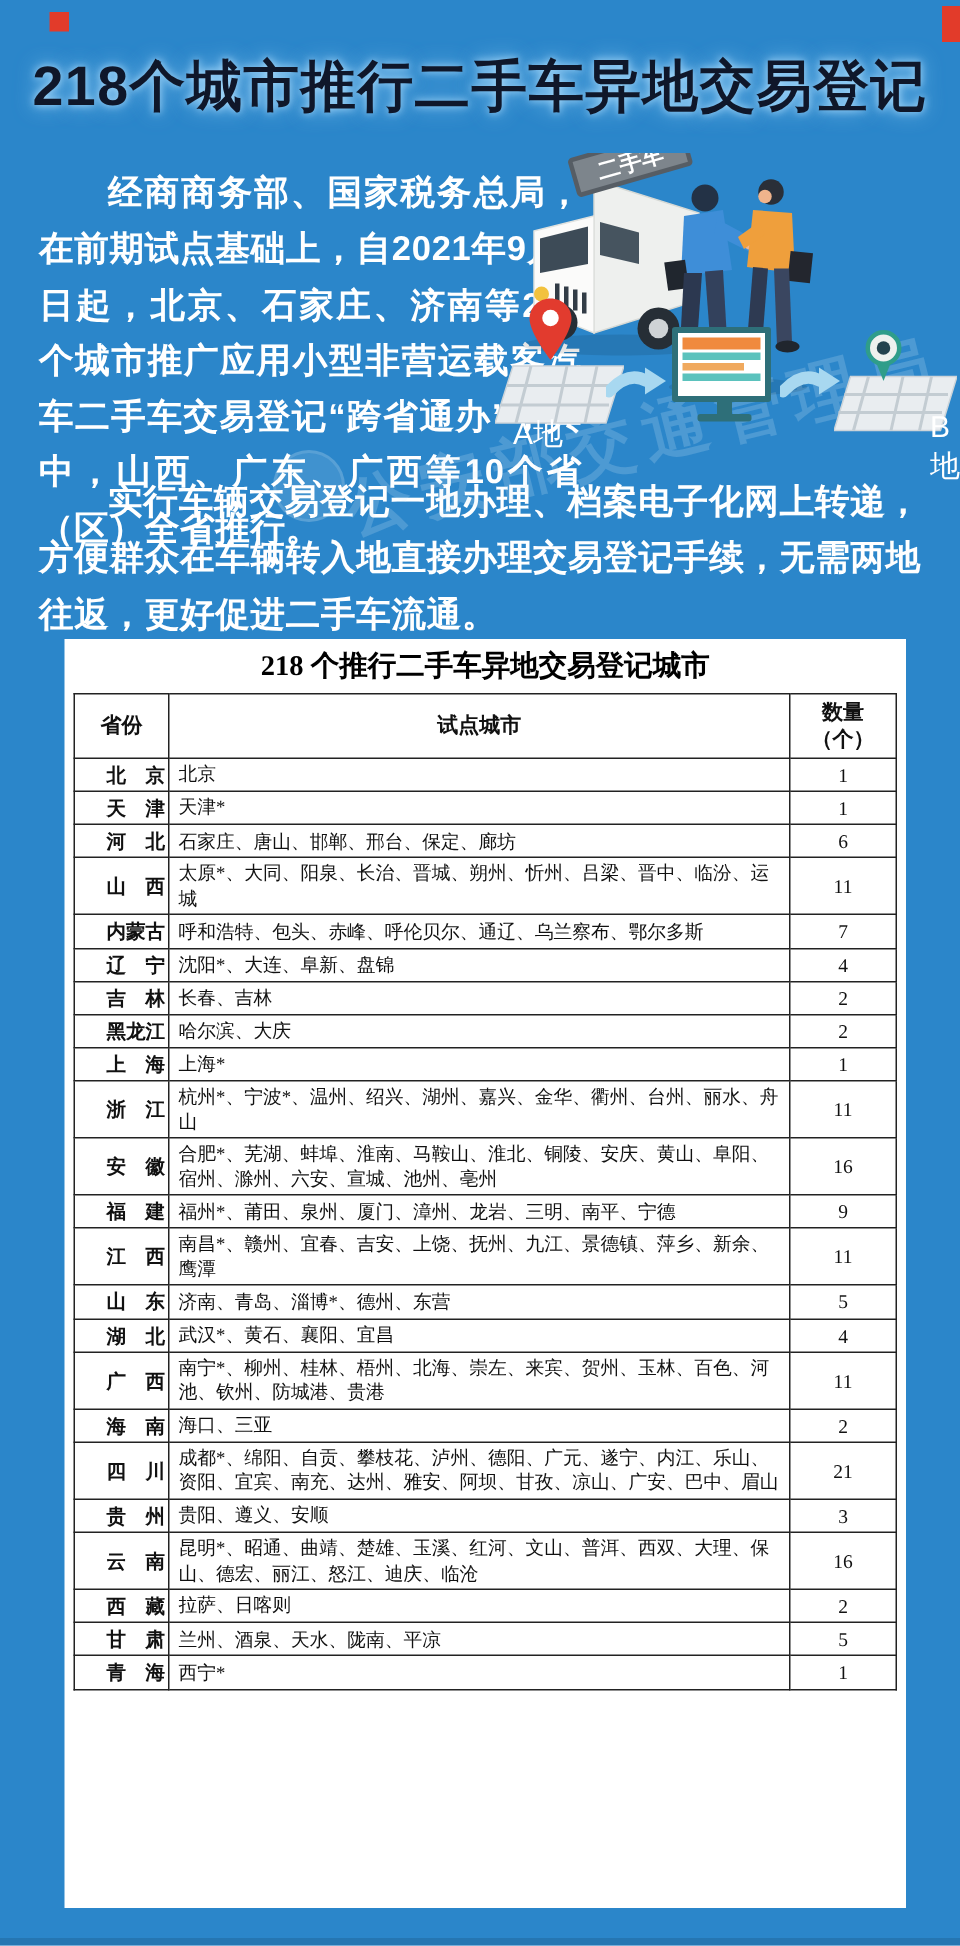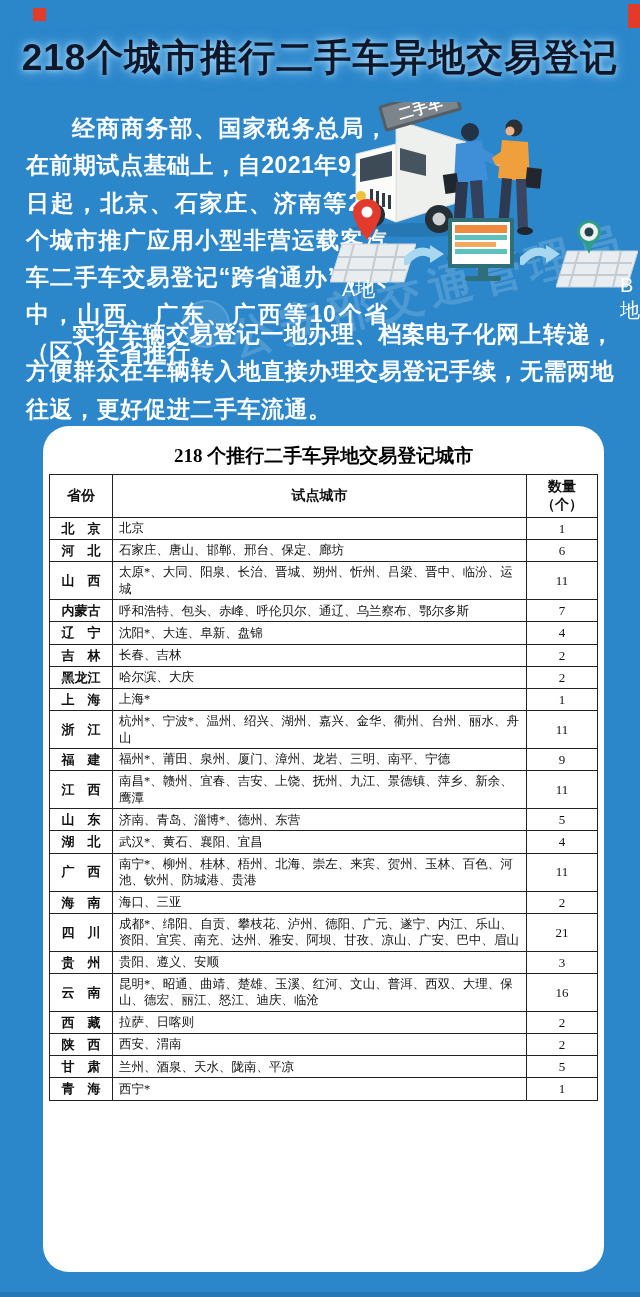"218 个推行二手车异地交易登记城市" .panel { border-radius: 26px -> none; padding: 12px 6px -> 0 6px }
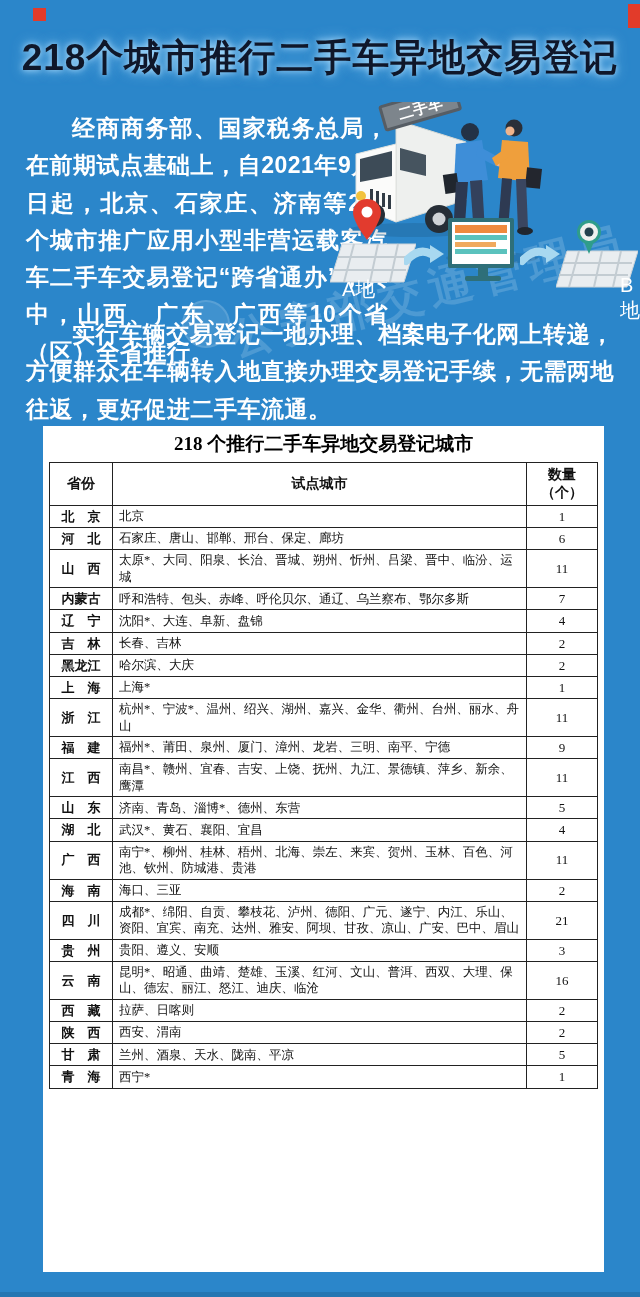"北 京" td.prov { text-align: center -> right }
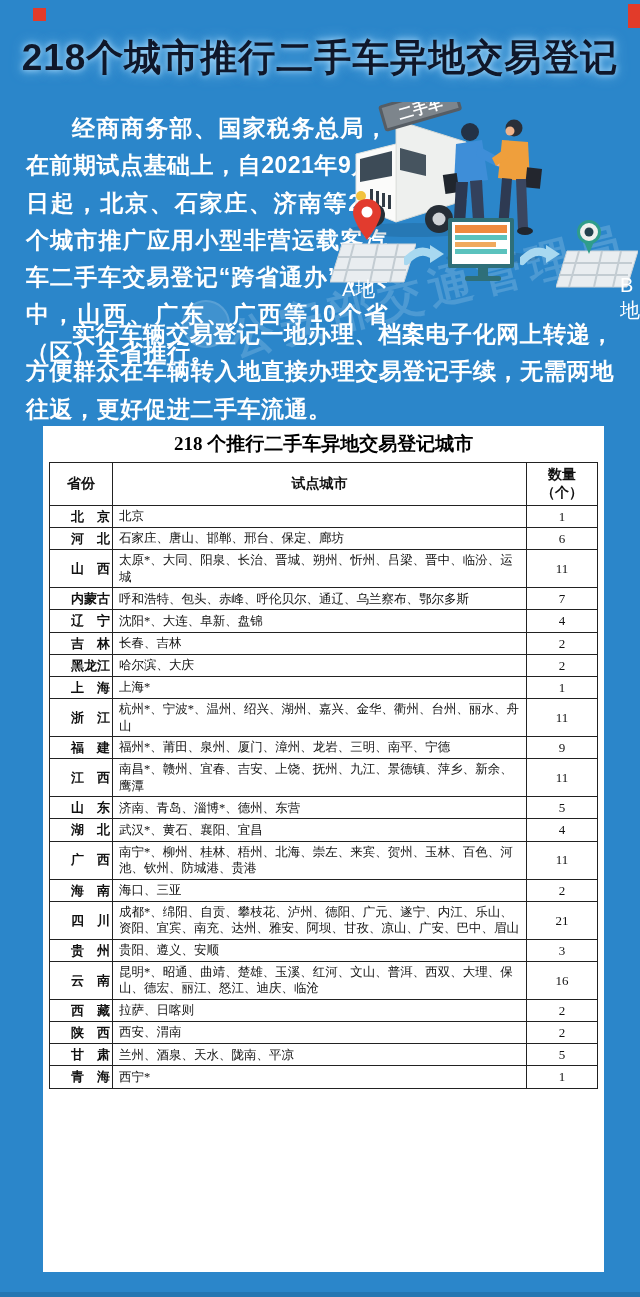"天 津" tr { html: none -> <tr> <td>天 津</td> <td>天津*</td> <td>1</td> </tr> }
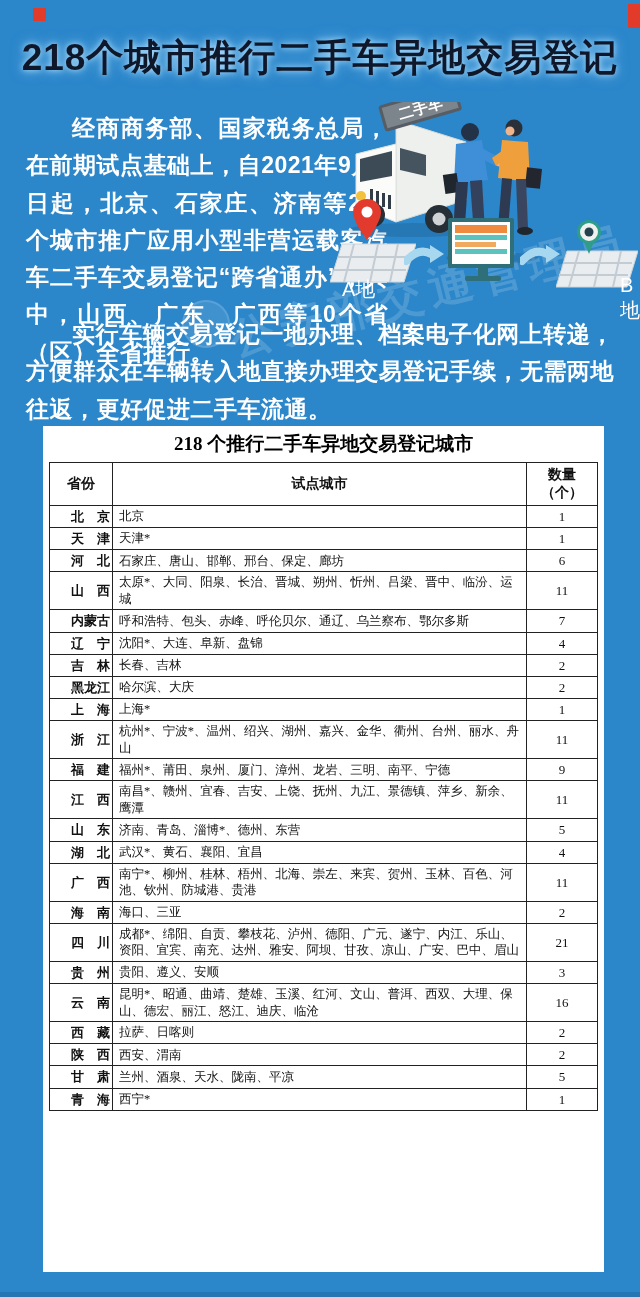"安 徽" tr { html: none -> <tr> <td>安 徽</td> <td>合肥*、芜湖、蚌埠、淮南、马鞍山、淮北、铜陵、安庆、黄山、阜阳、宿州、滁州、六安、宣城、池州、亳州</td> <td>16</td> </tr> }
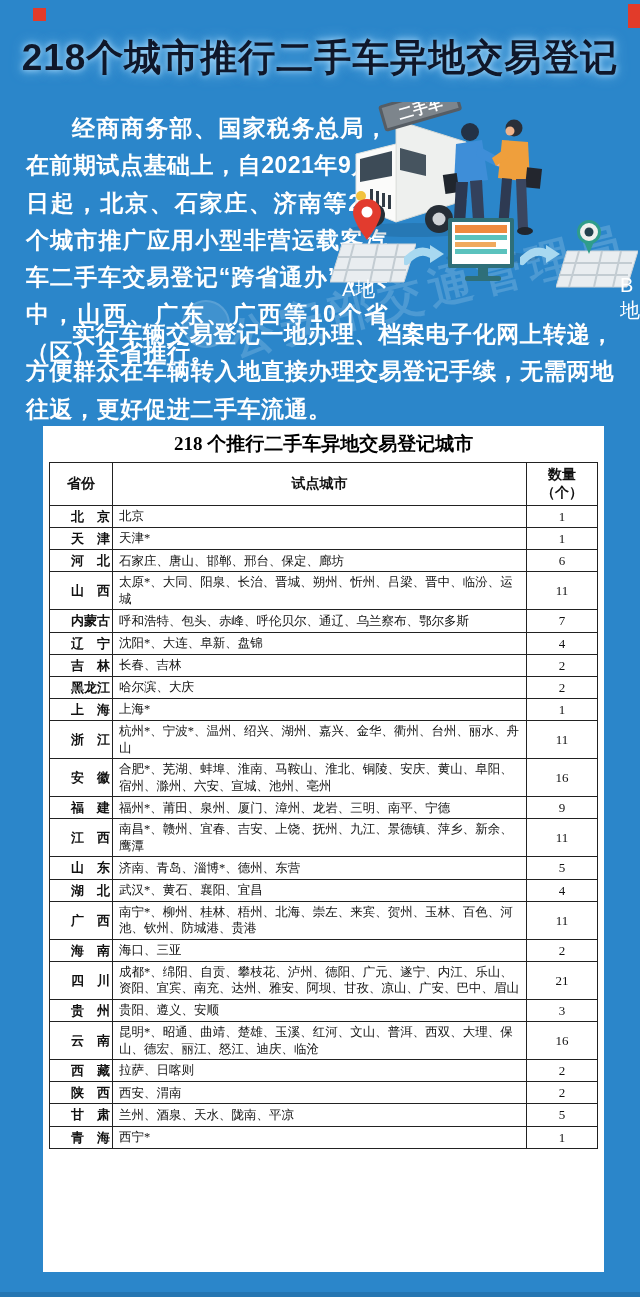"陕 西" tr { html: <tr> <td>陕 西</td> <td>西安、渭南</td> <td>2</td> </tr> -> none }
